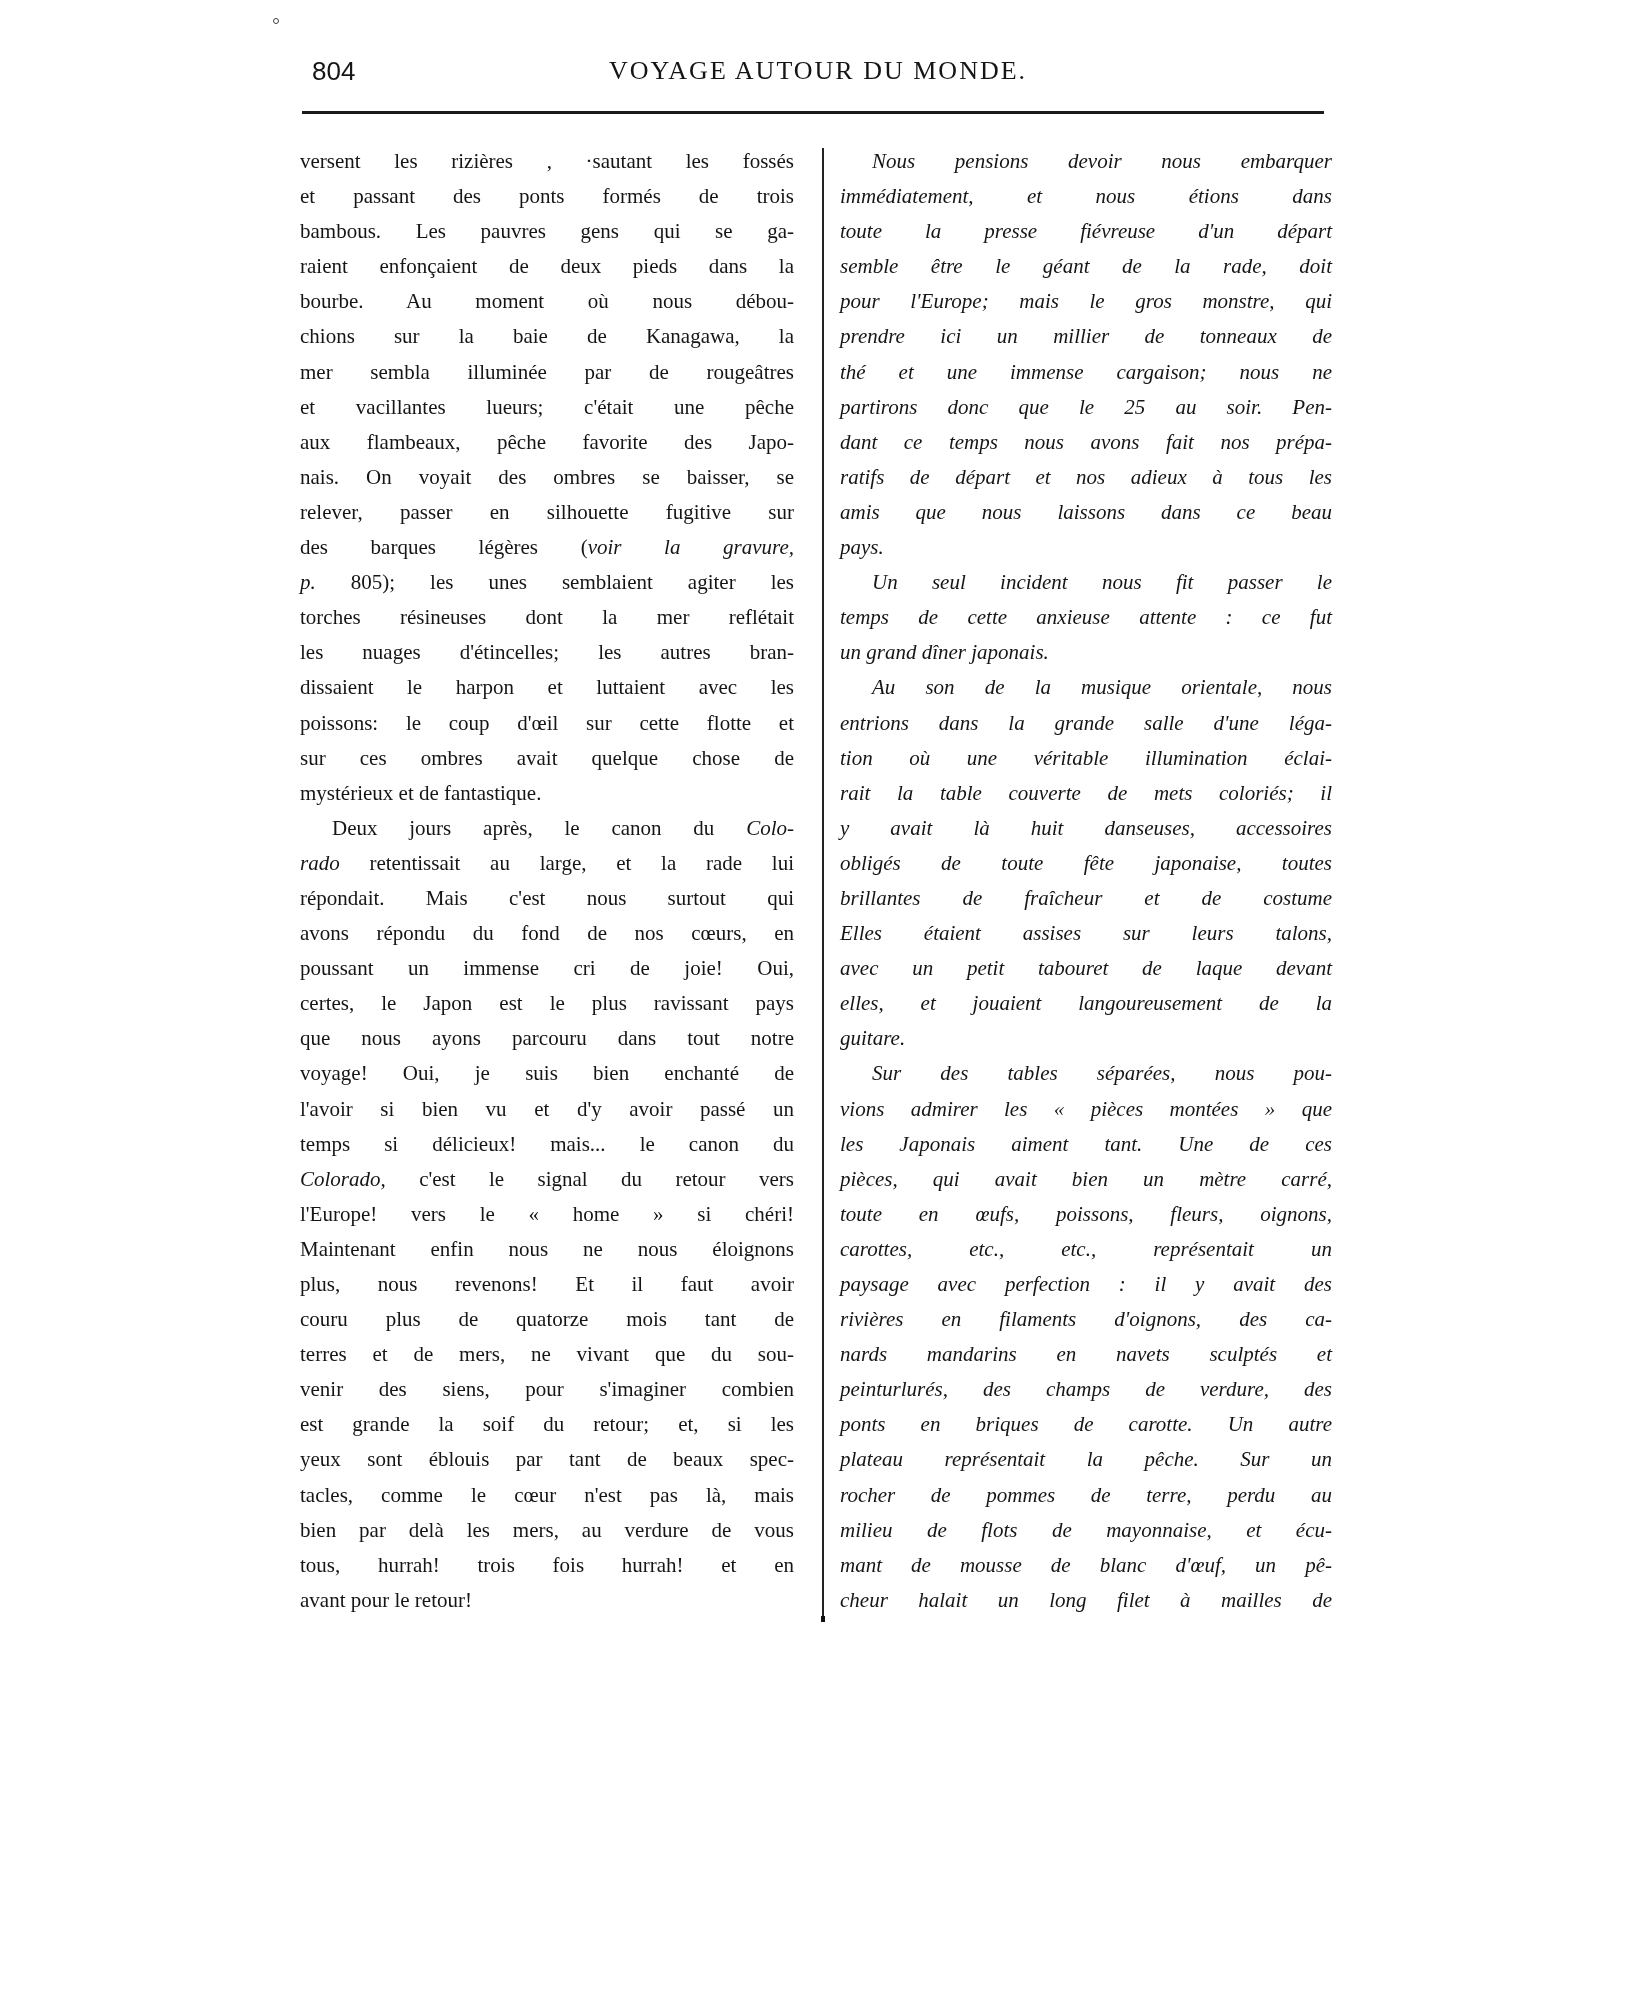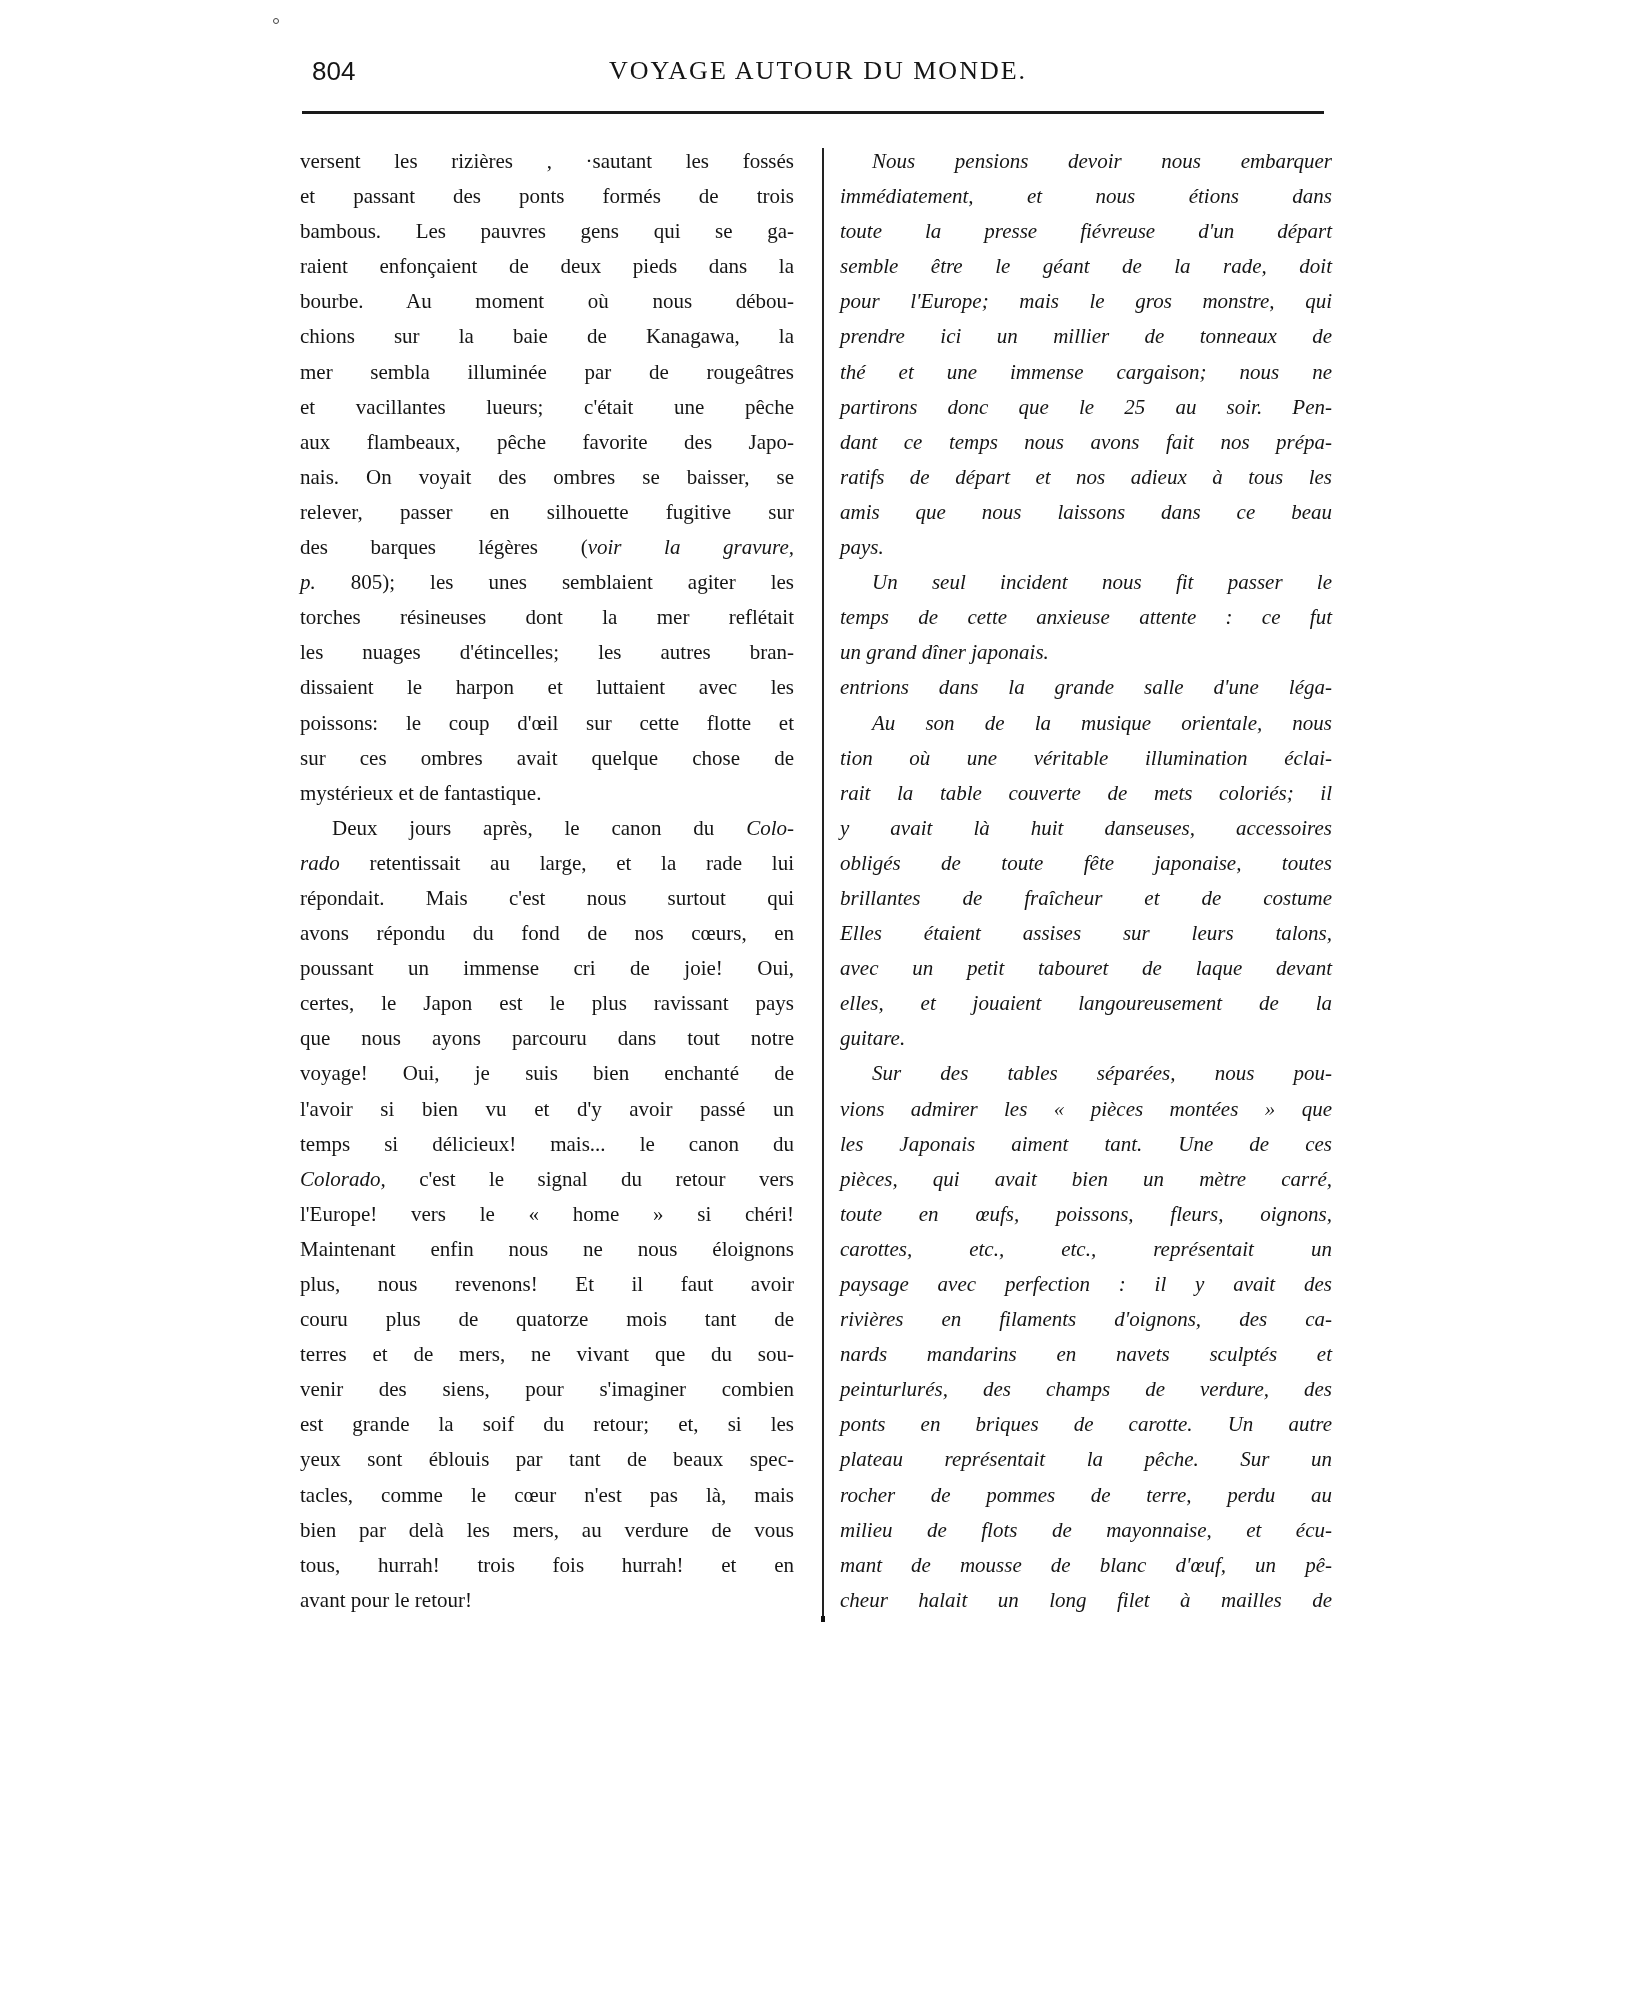"entrions dans la grande salle" span.line { order: before "Au son de la musique" -> after "Au son de la musique" }
